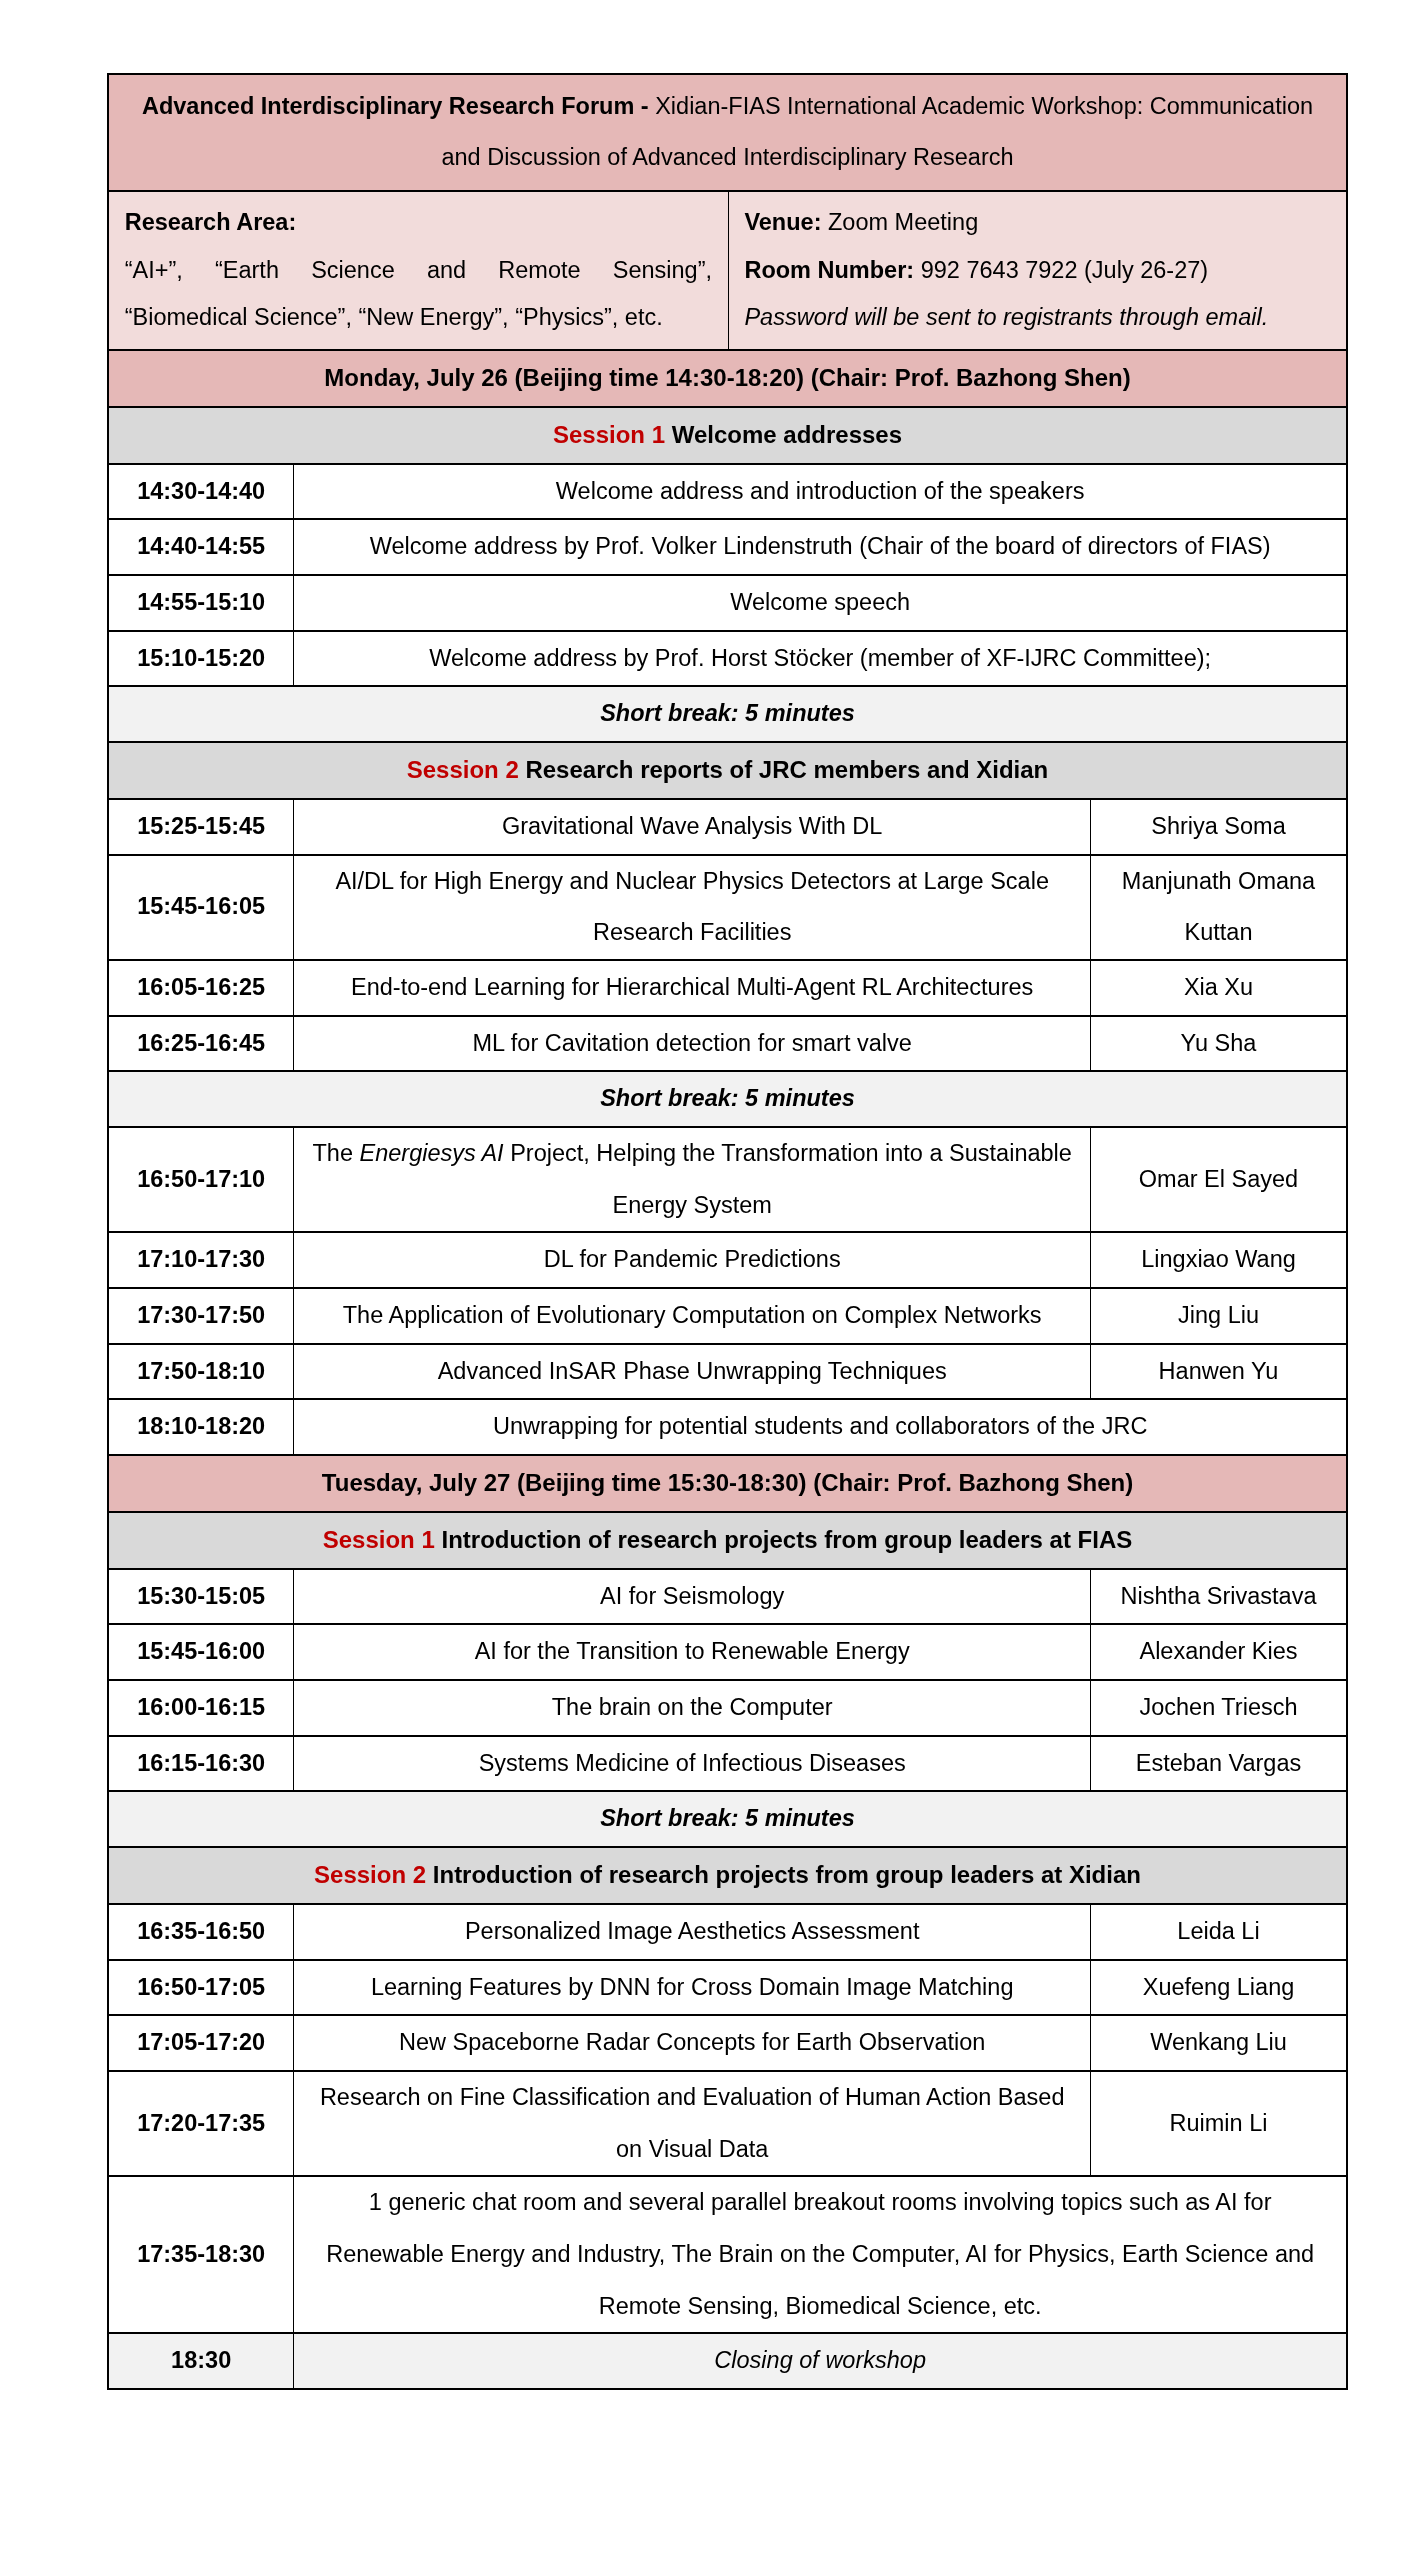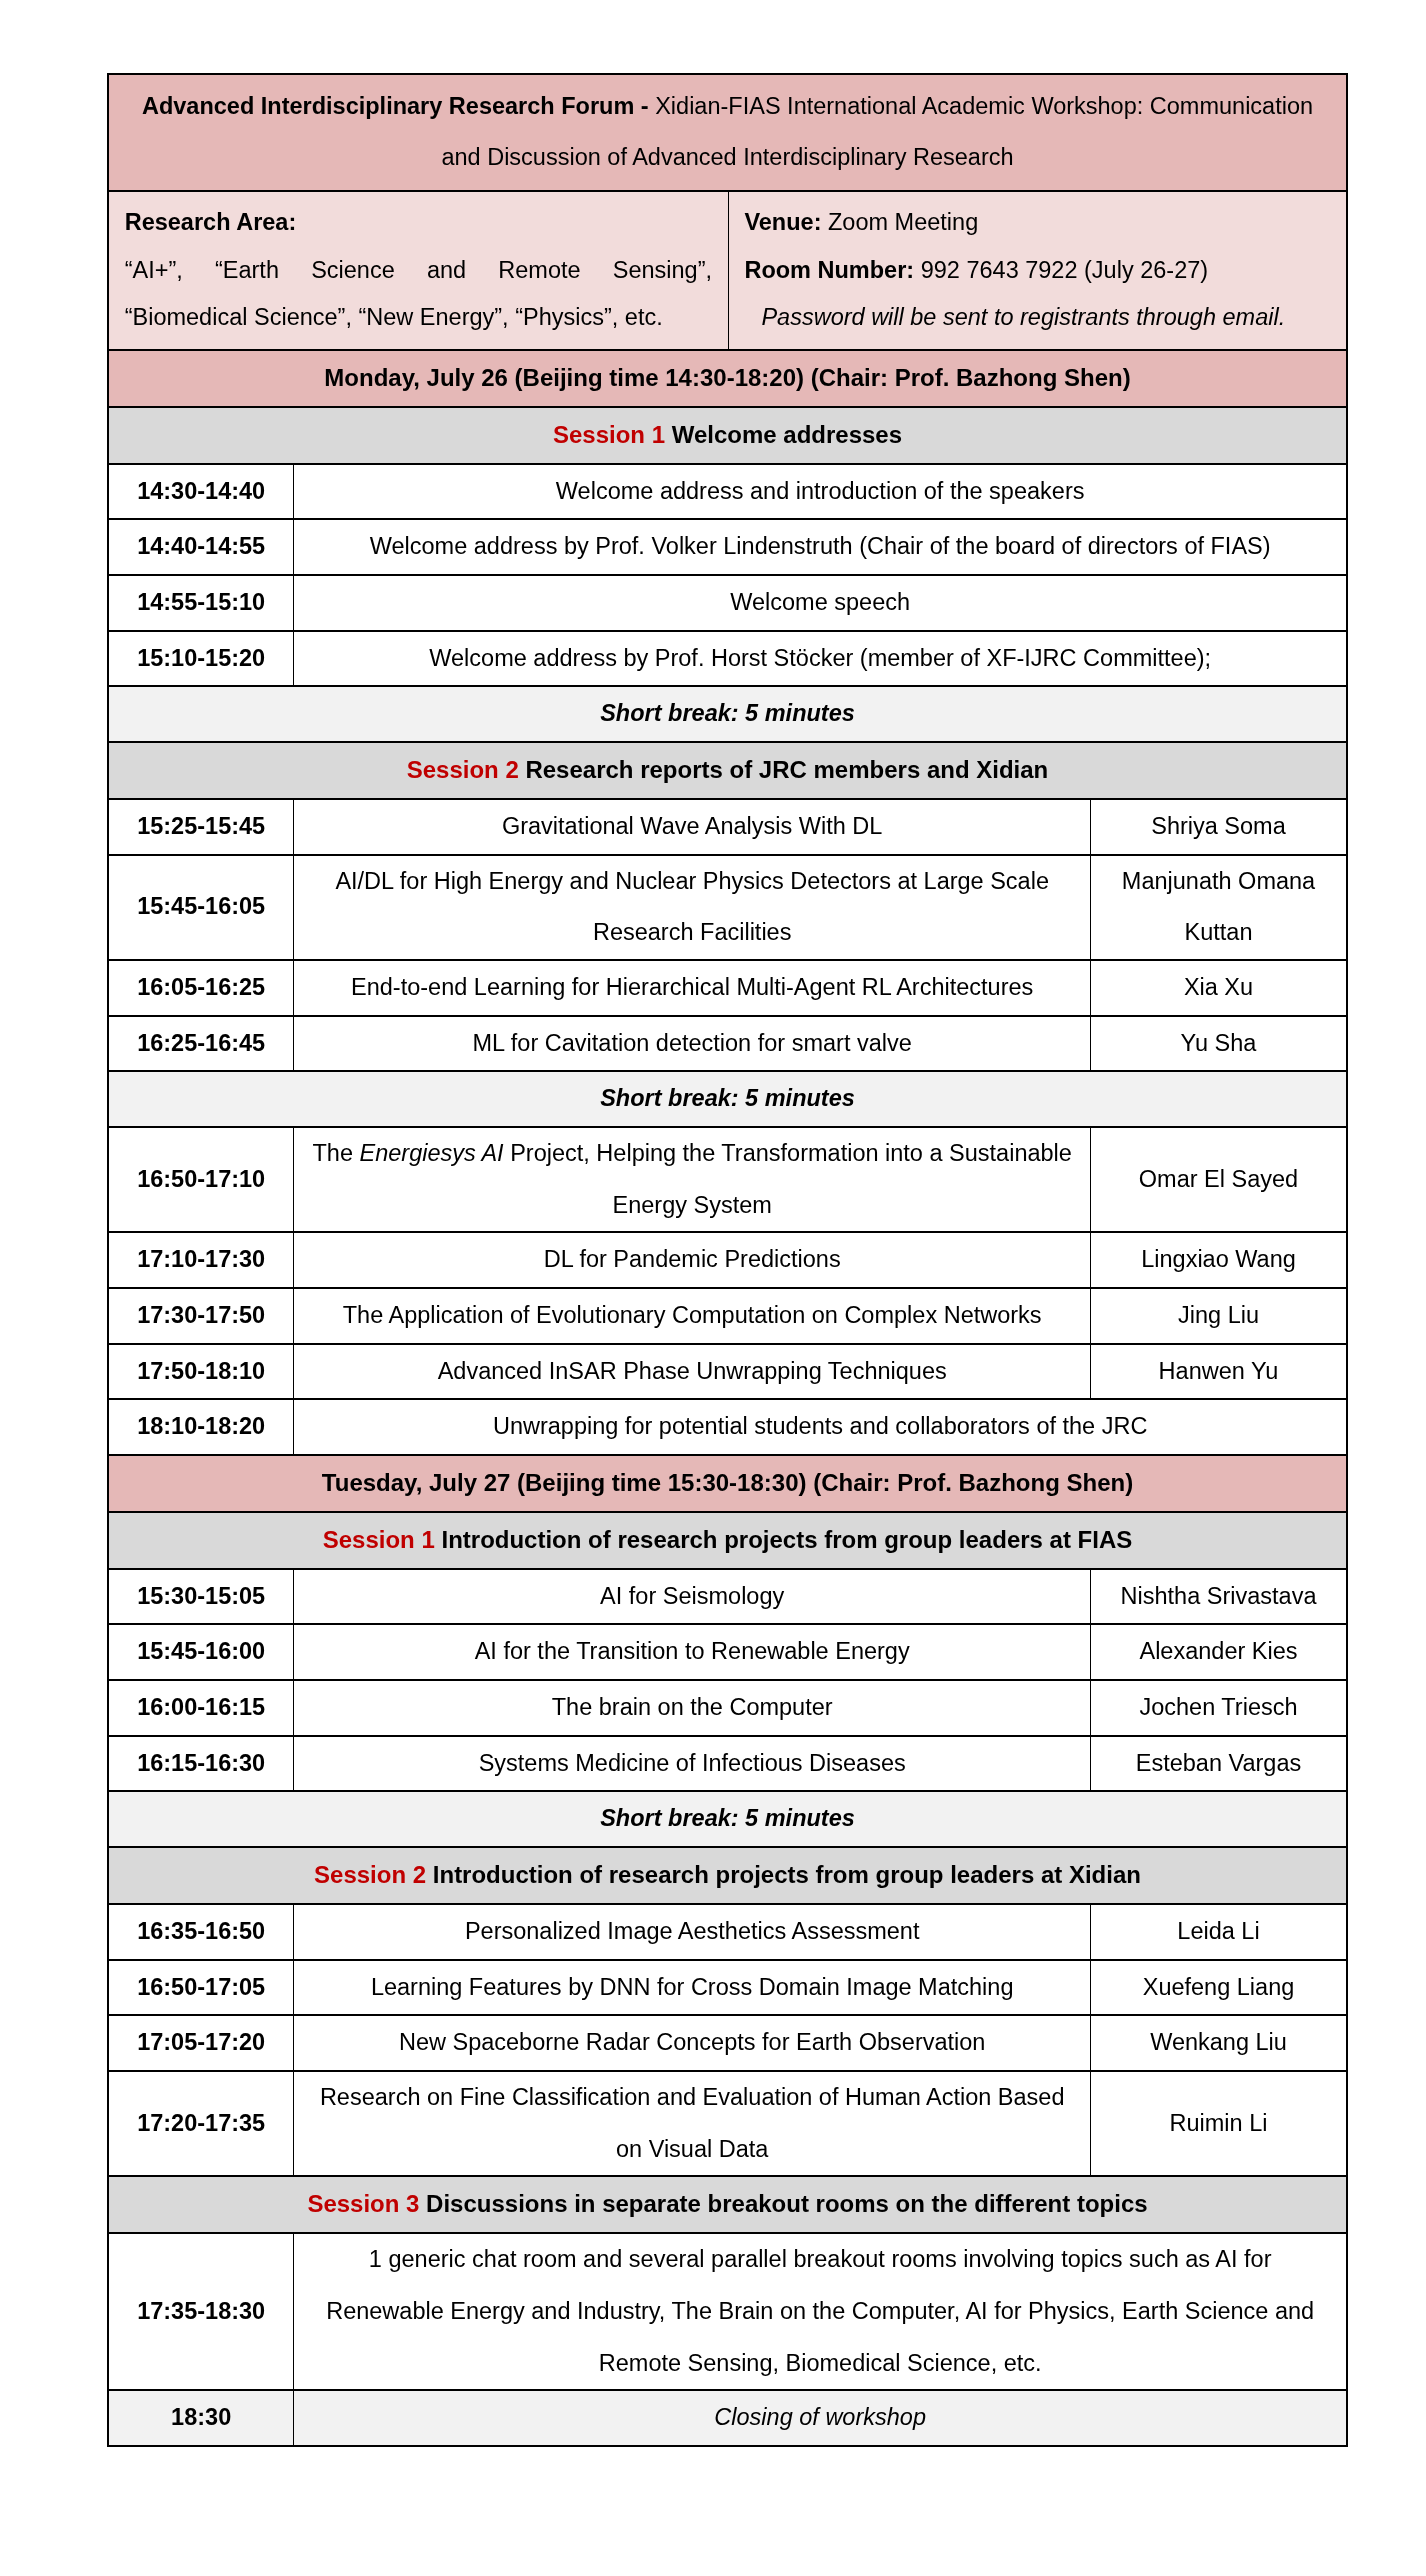"Password will be sent to" .info-grid .pw { margin-left: 17px -> none }
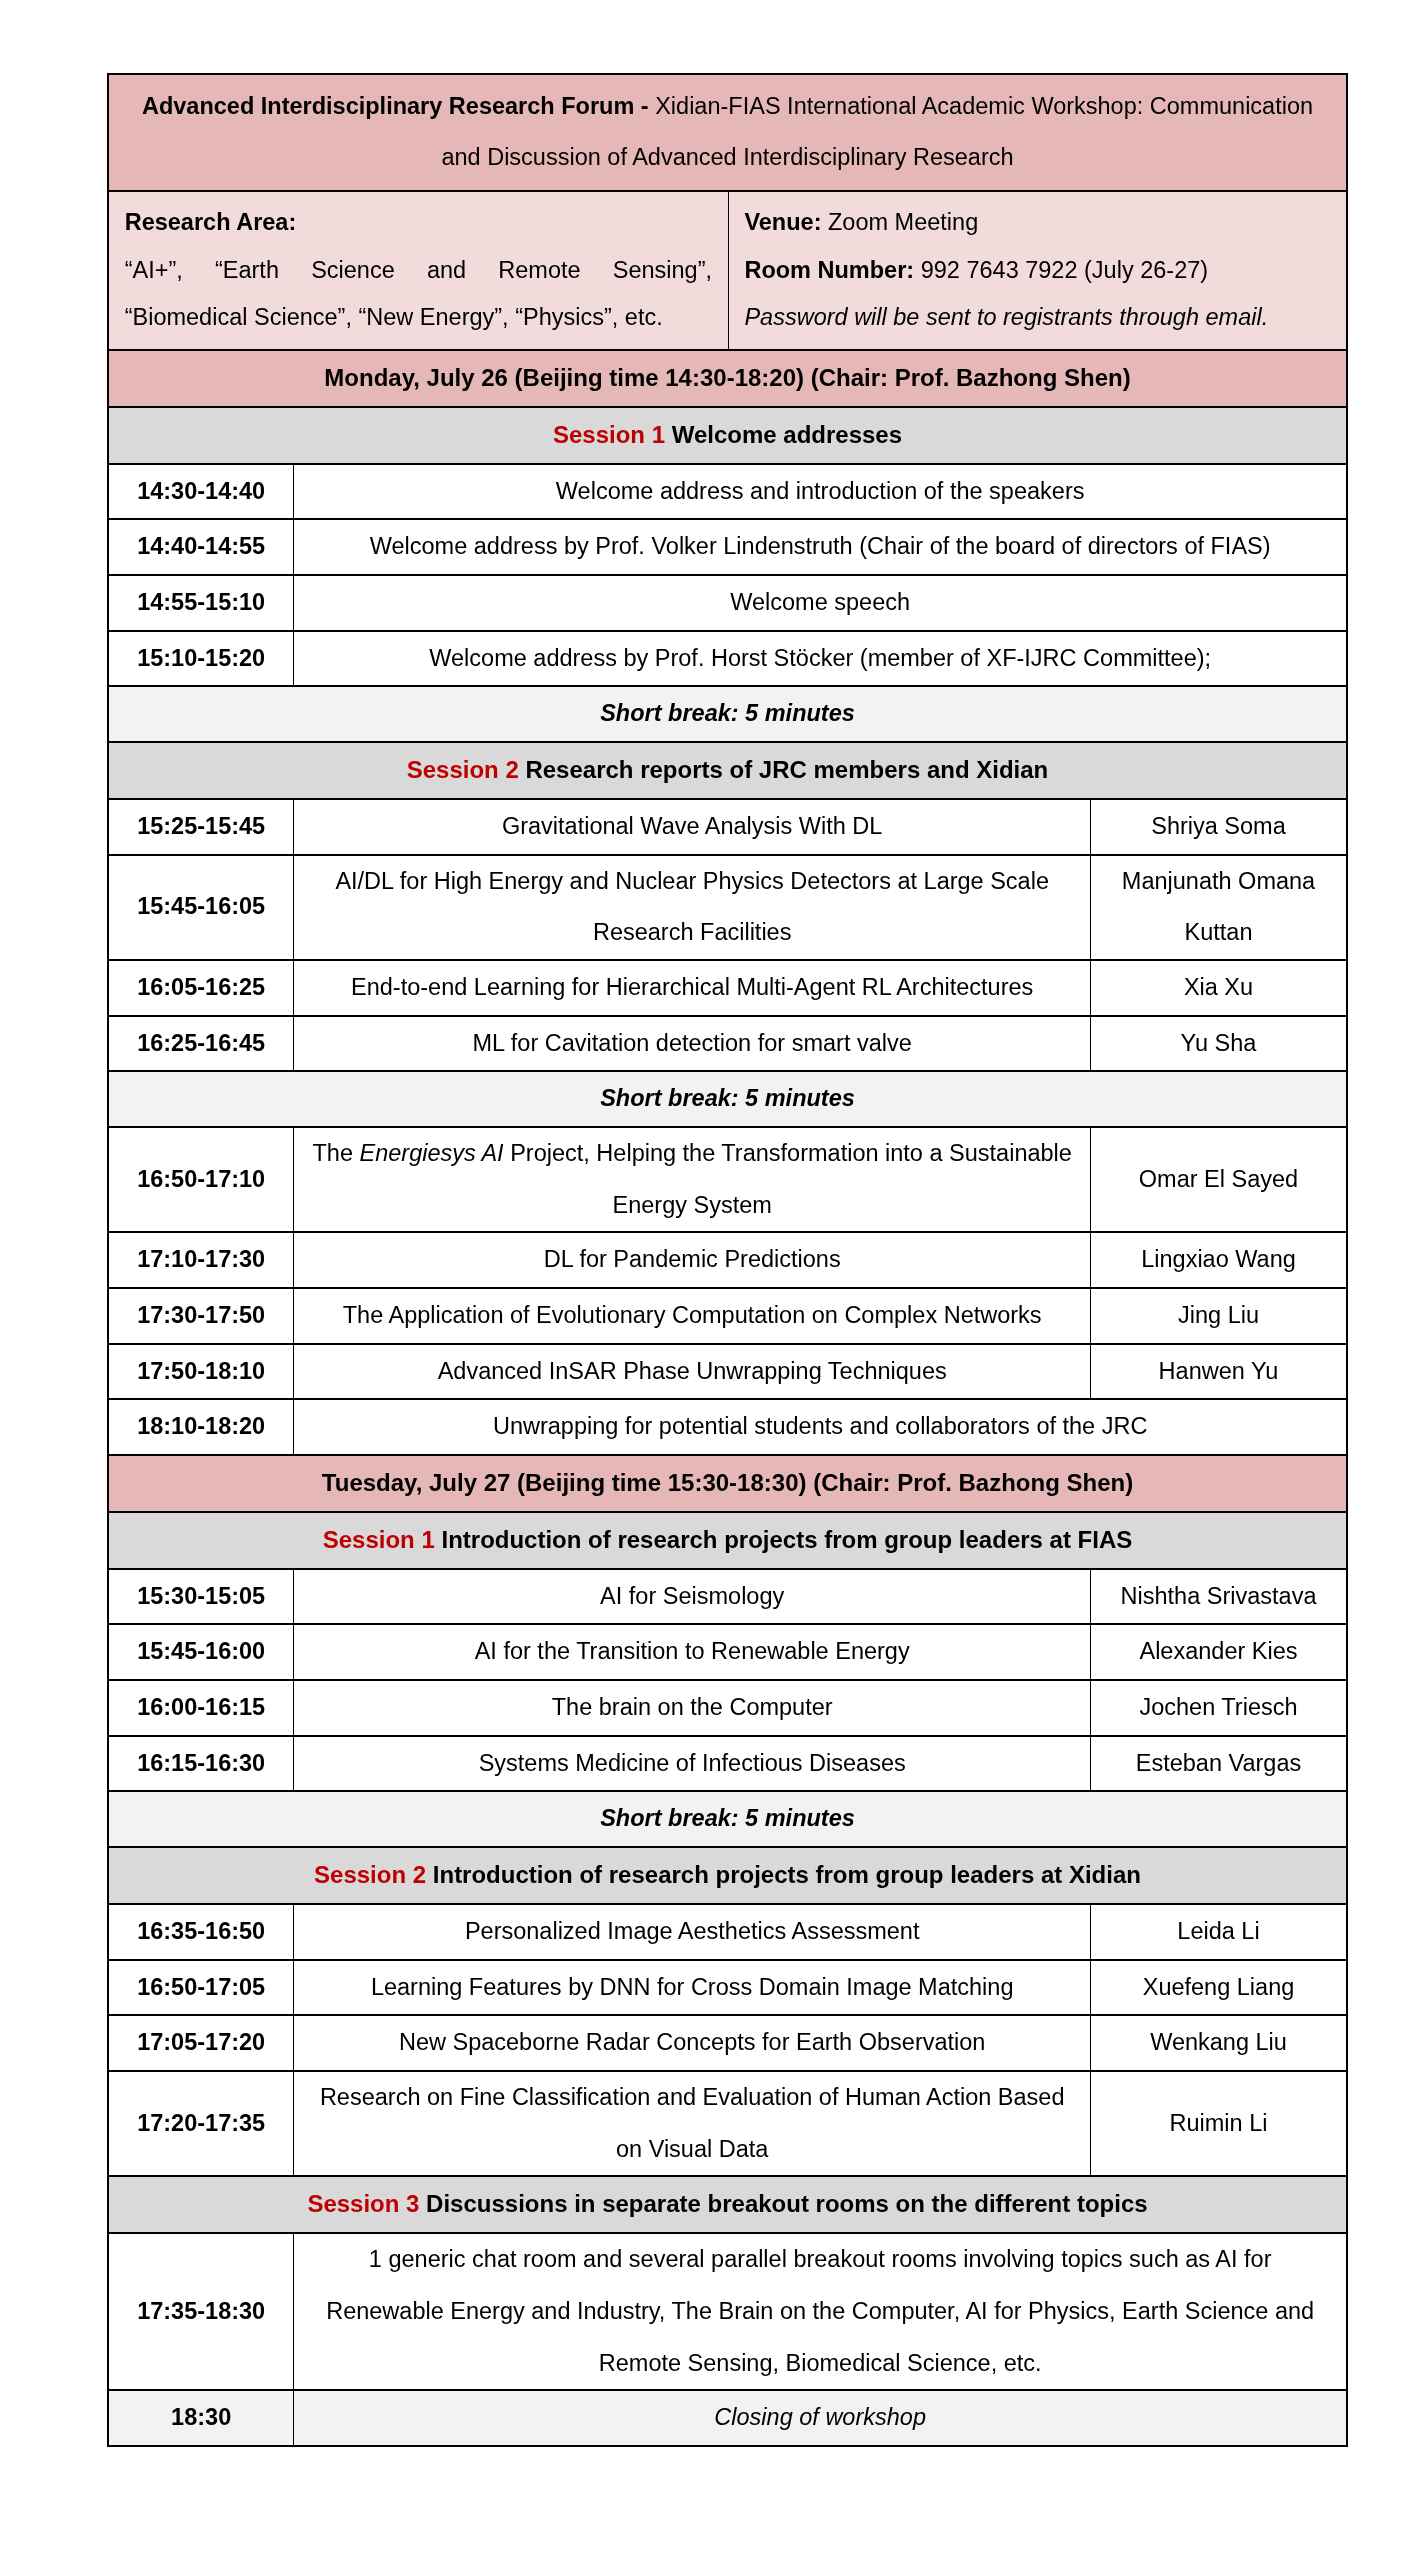"Session 3 Discussions in separate" tr.session-row { html: <tr> <td><span>Session 3</span> <span>Discussions in separate breakout rooms on the different topics</span></td> </tr> -> none }
